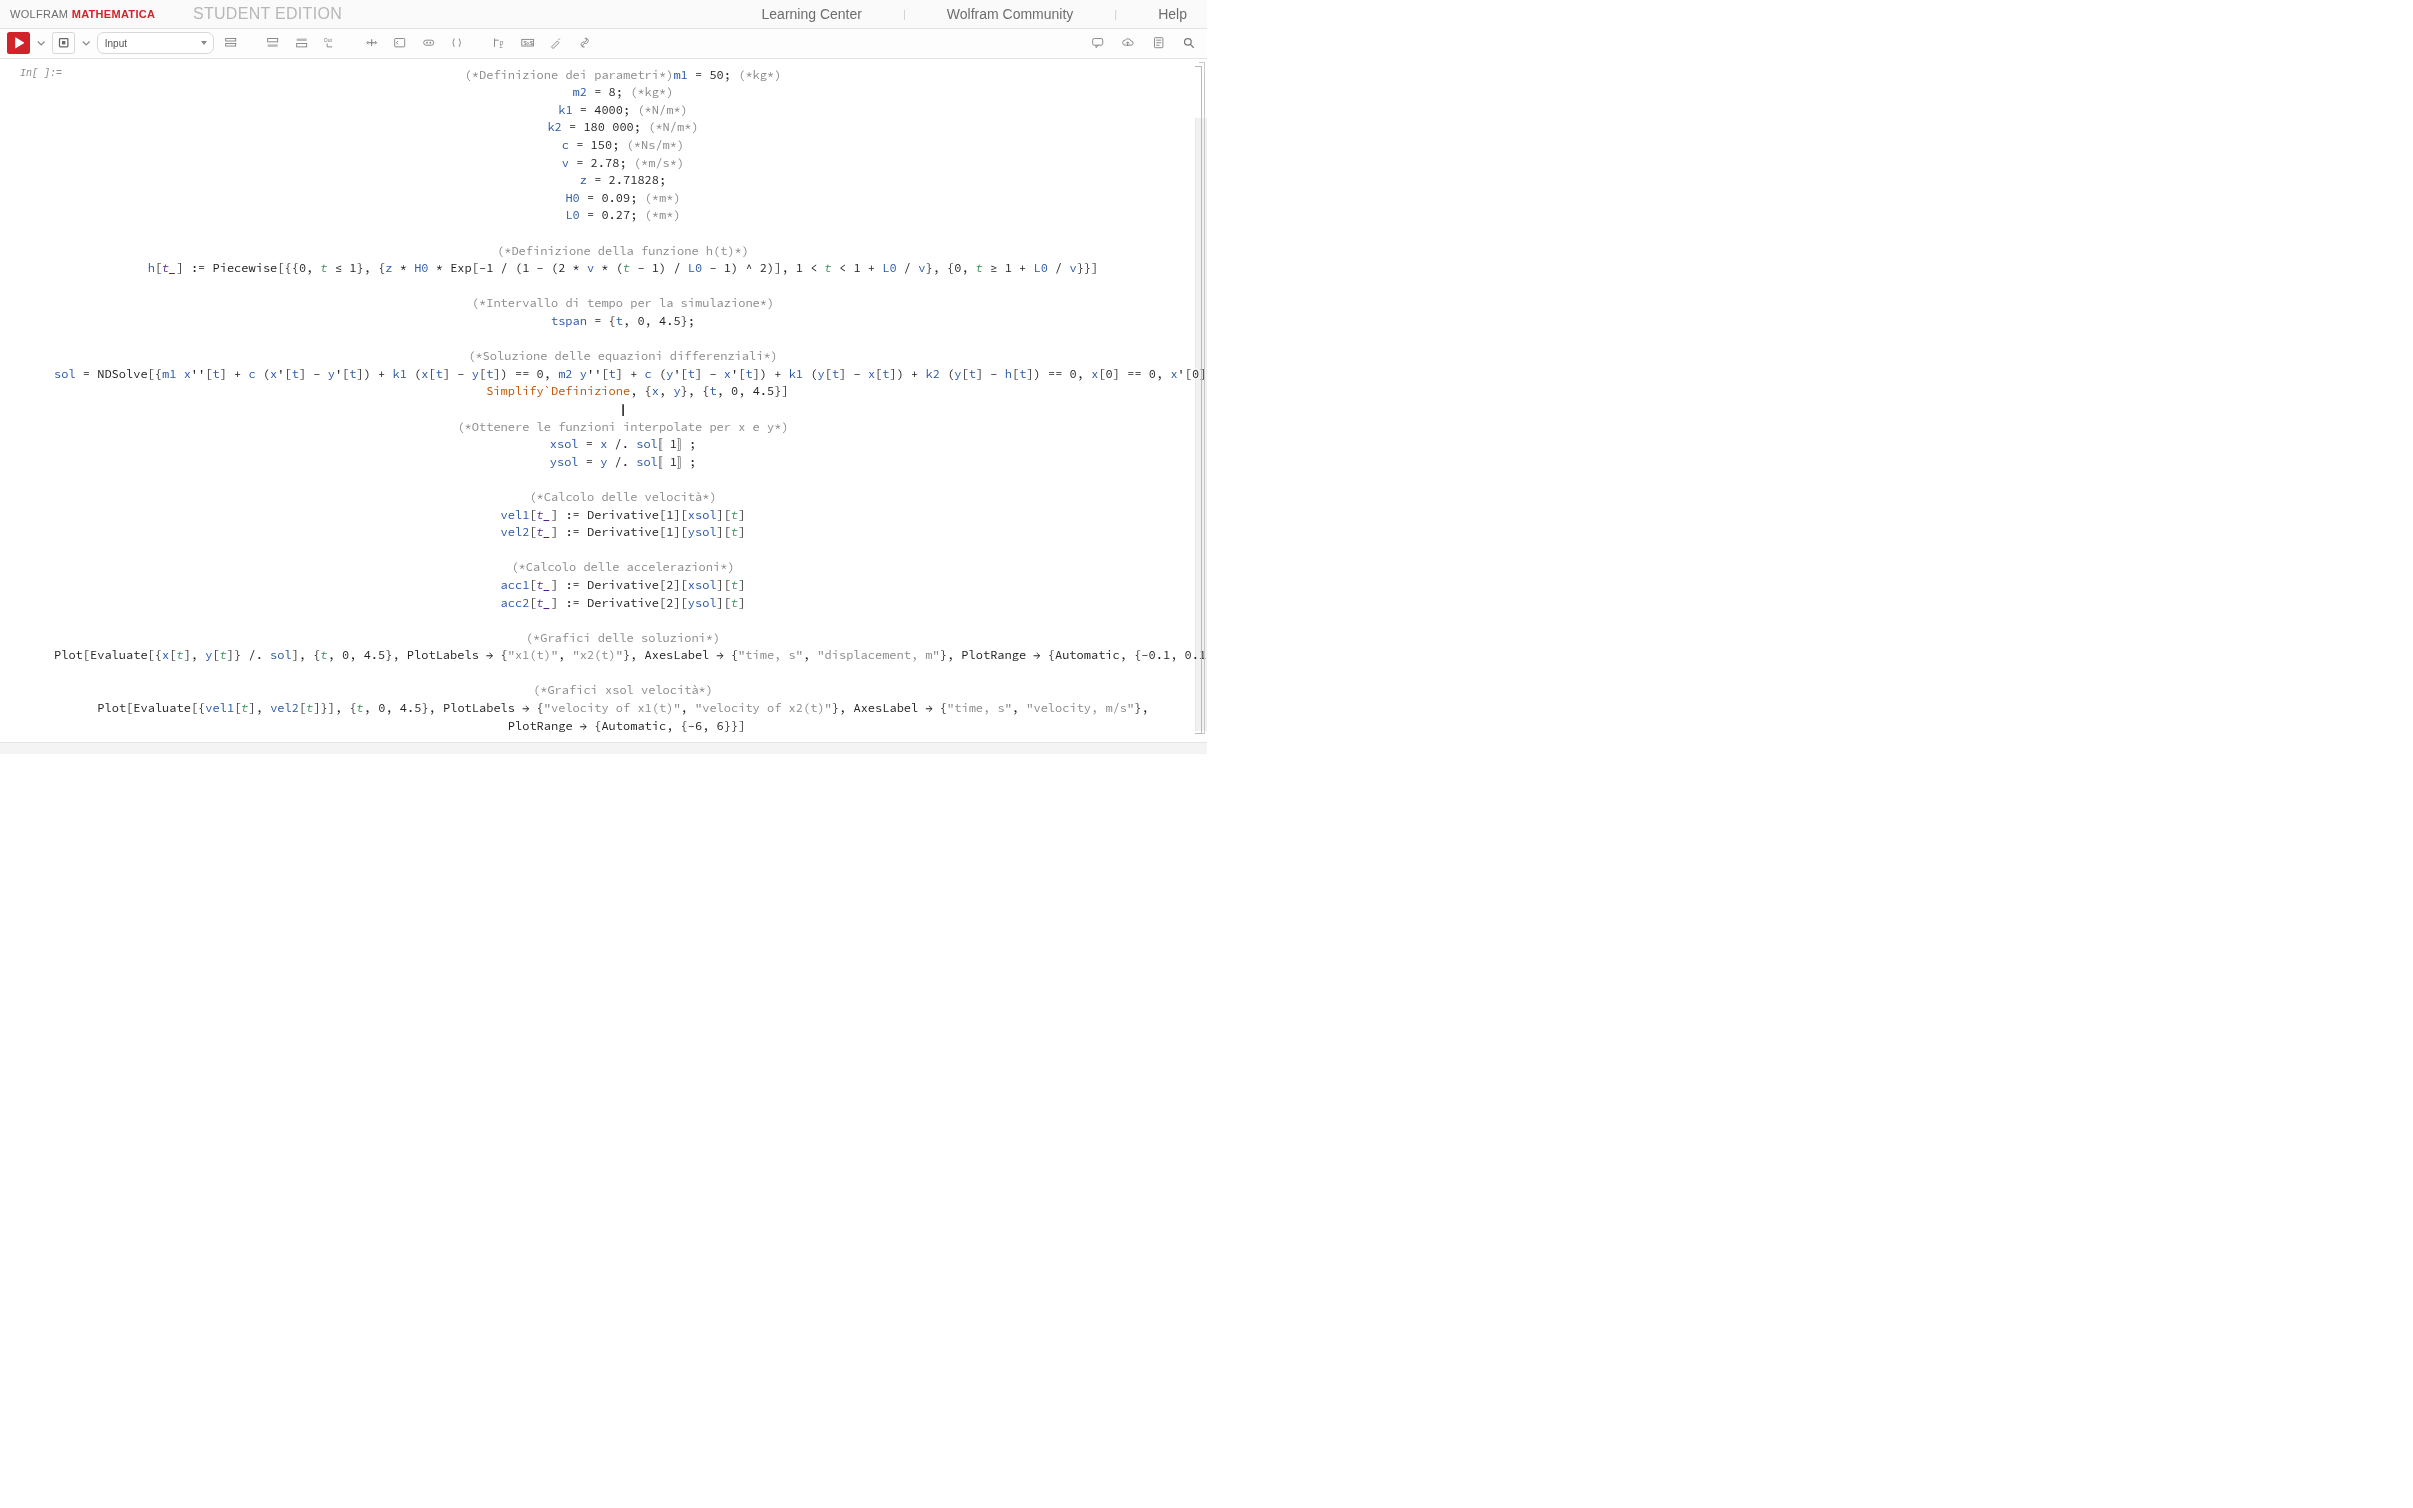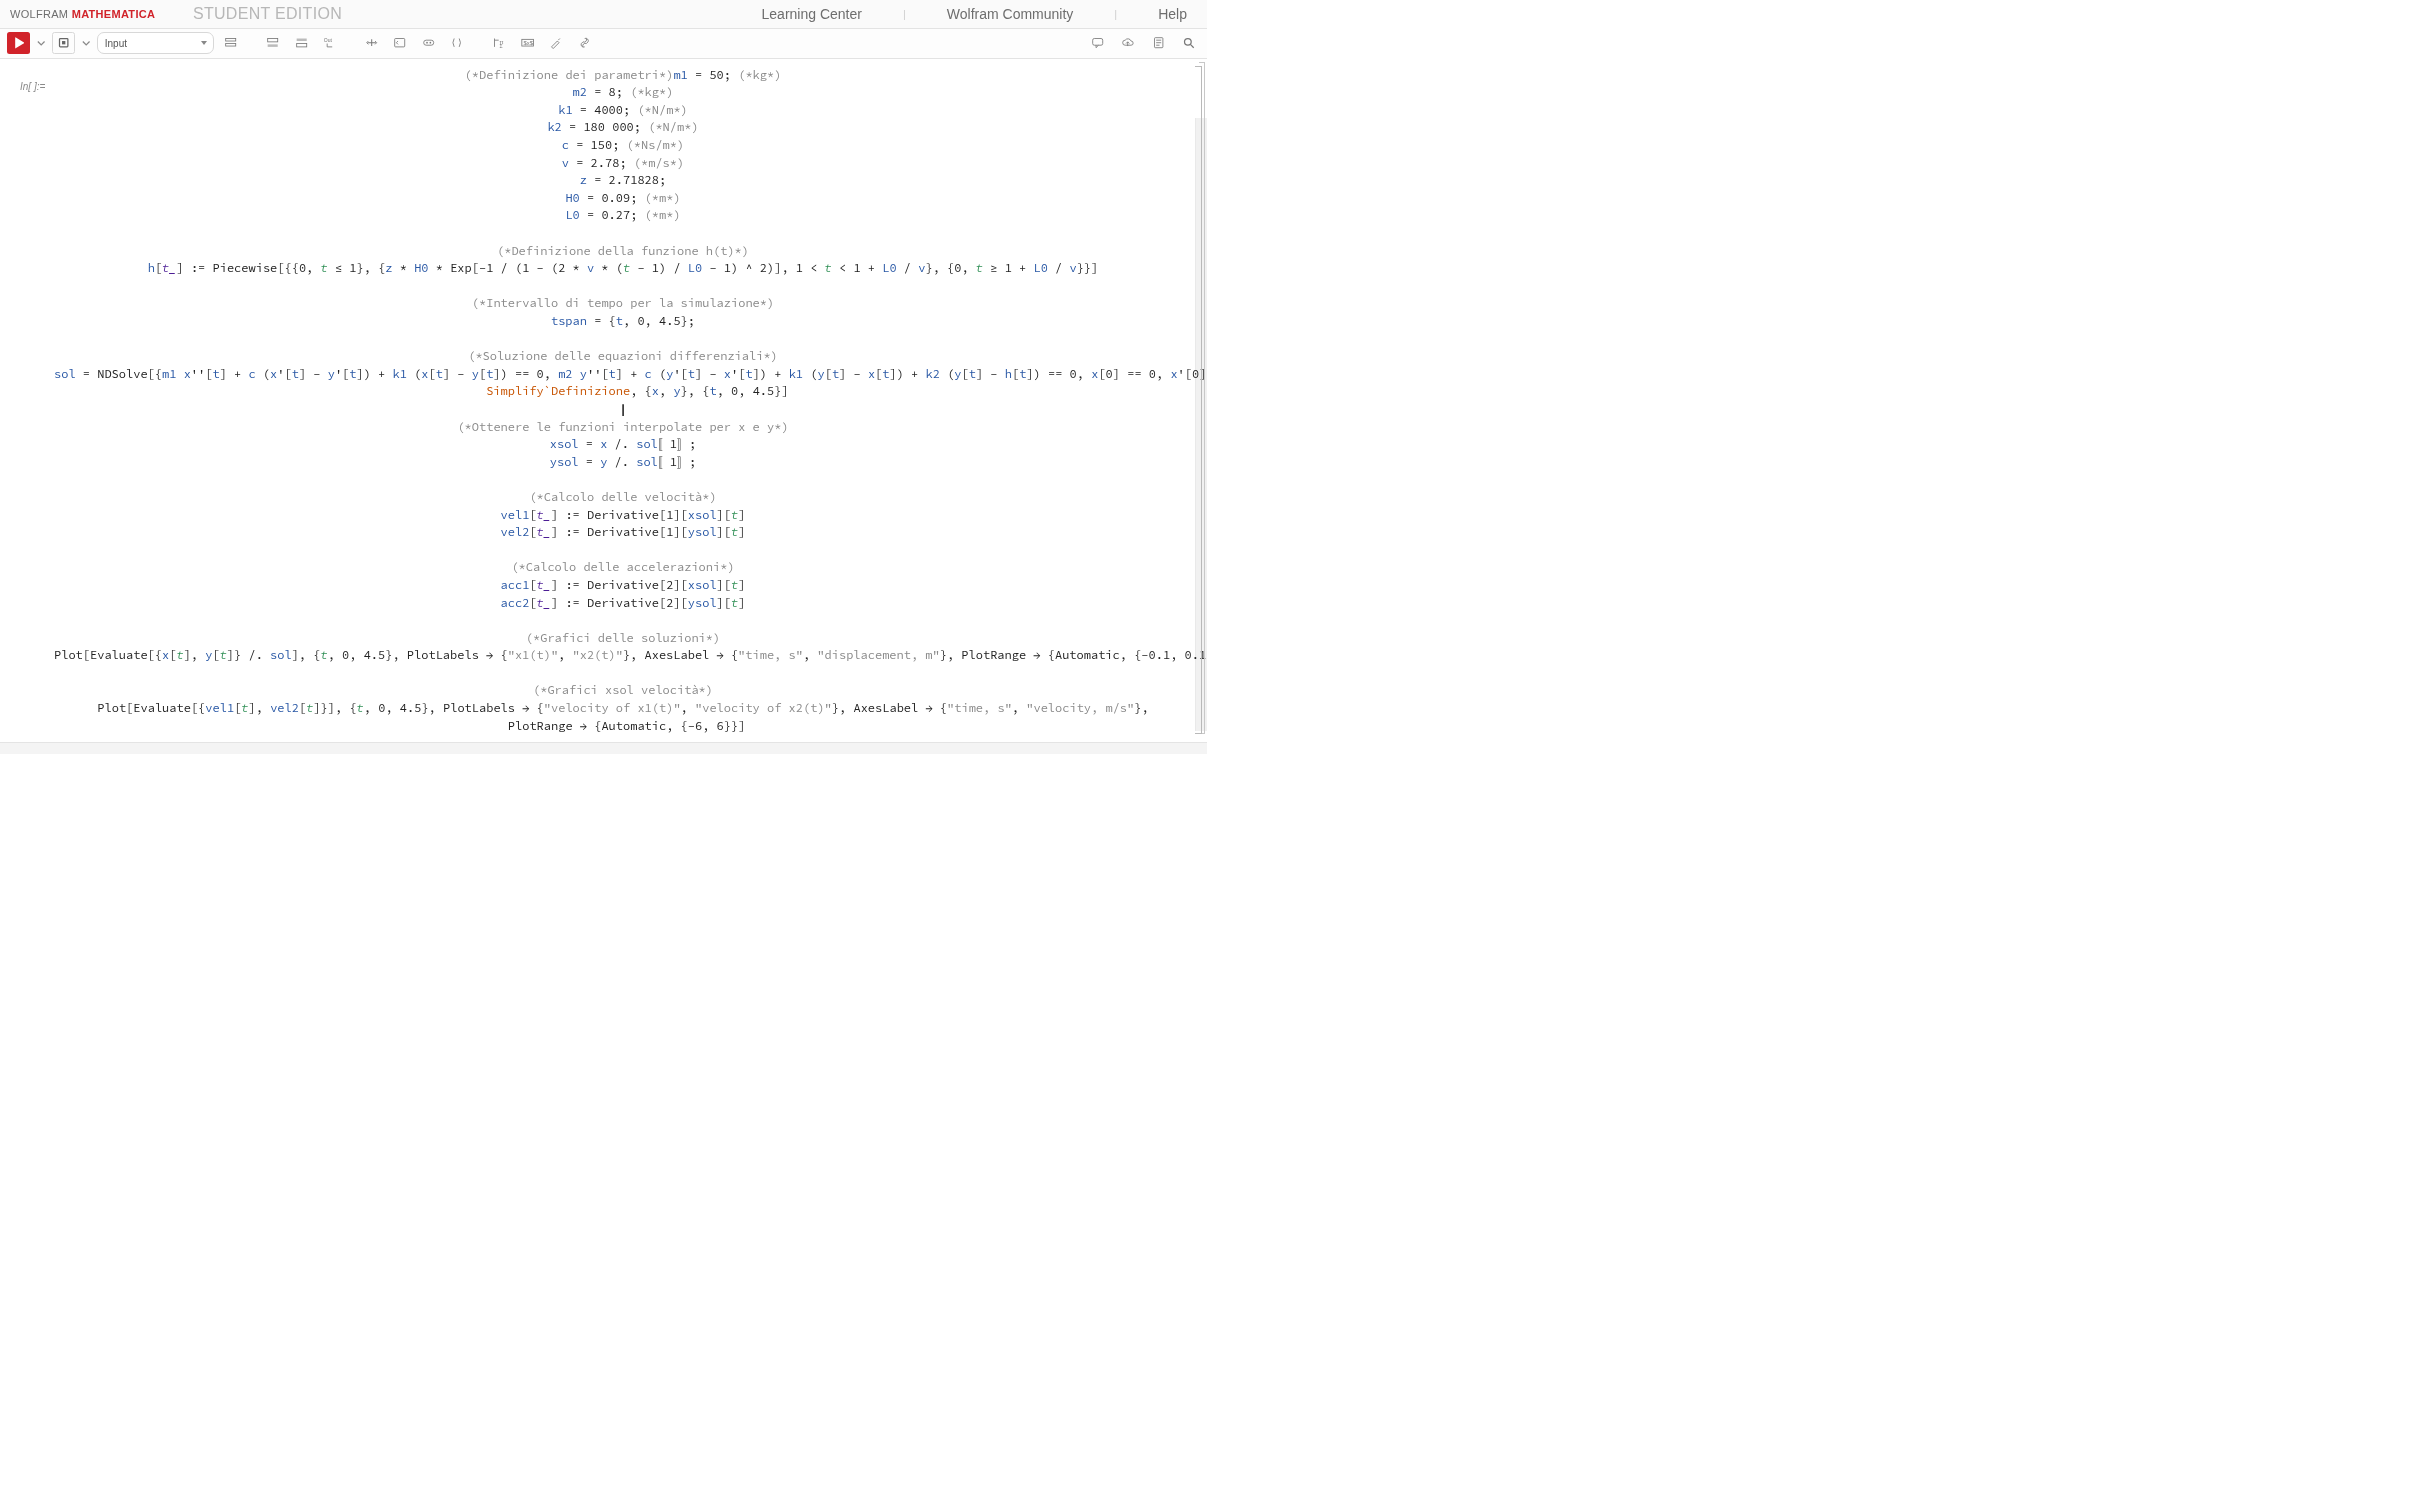"In[ ]:=" .in-label { font-family: Liberation Sans, sans-serif -> Liberation Mono, monospace; top: 19px -> 6px }
